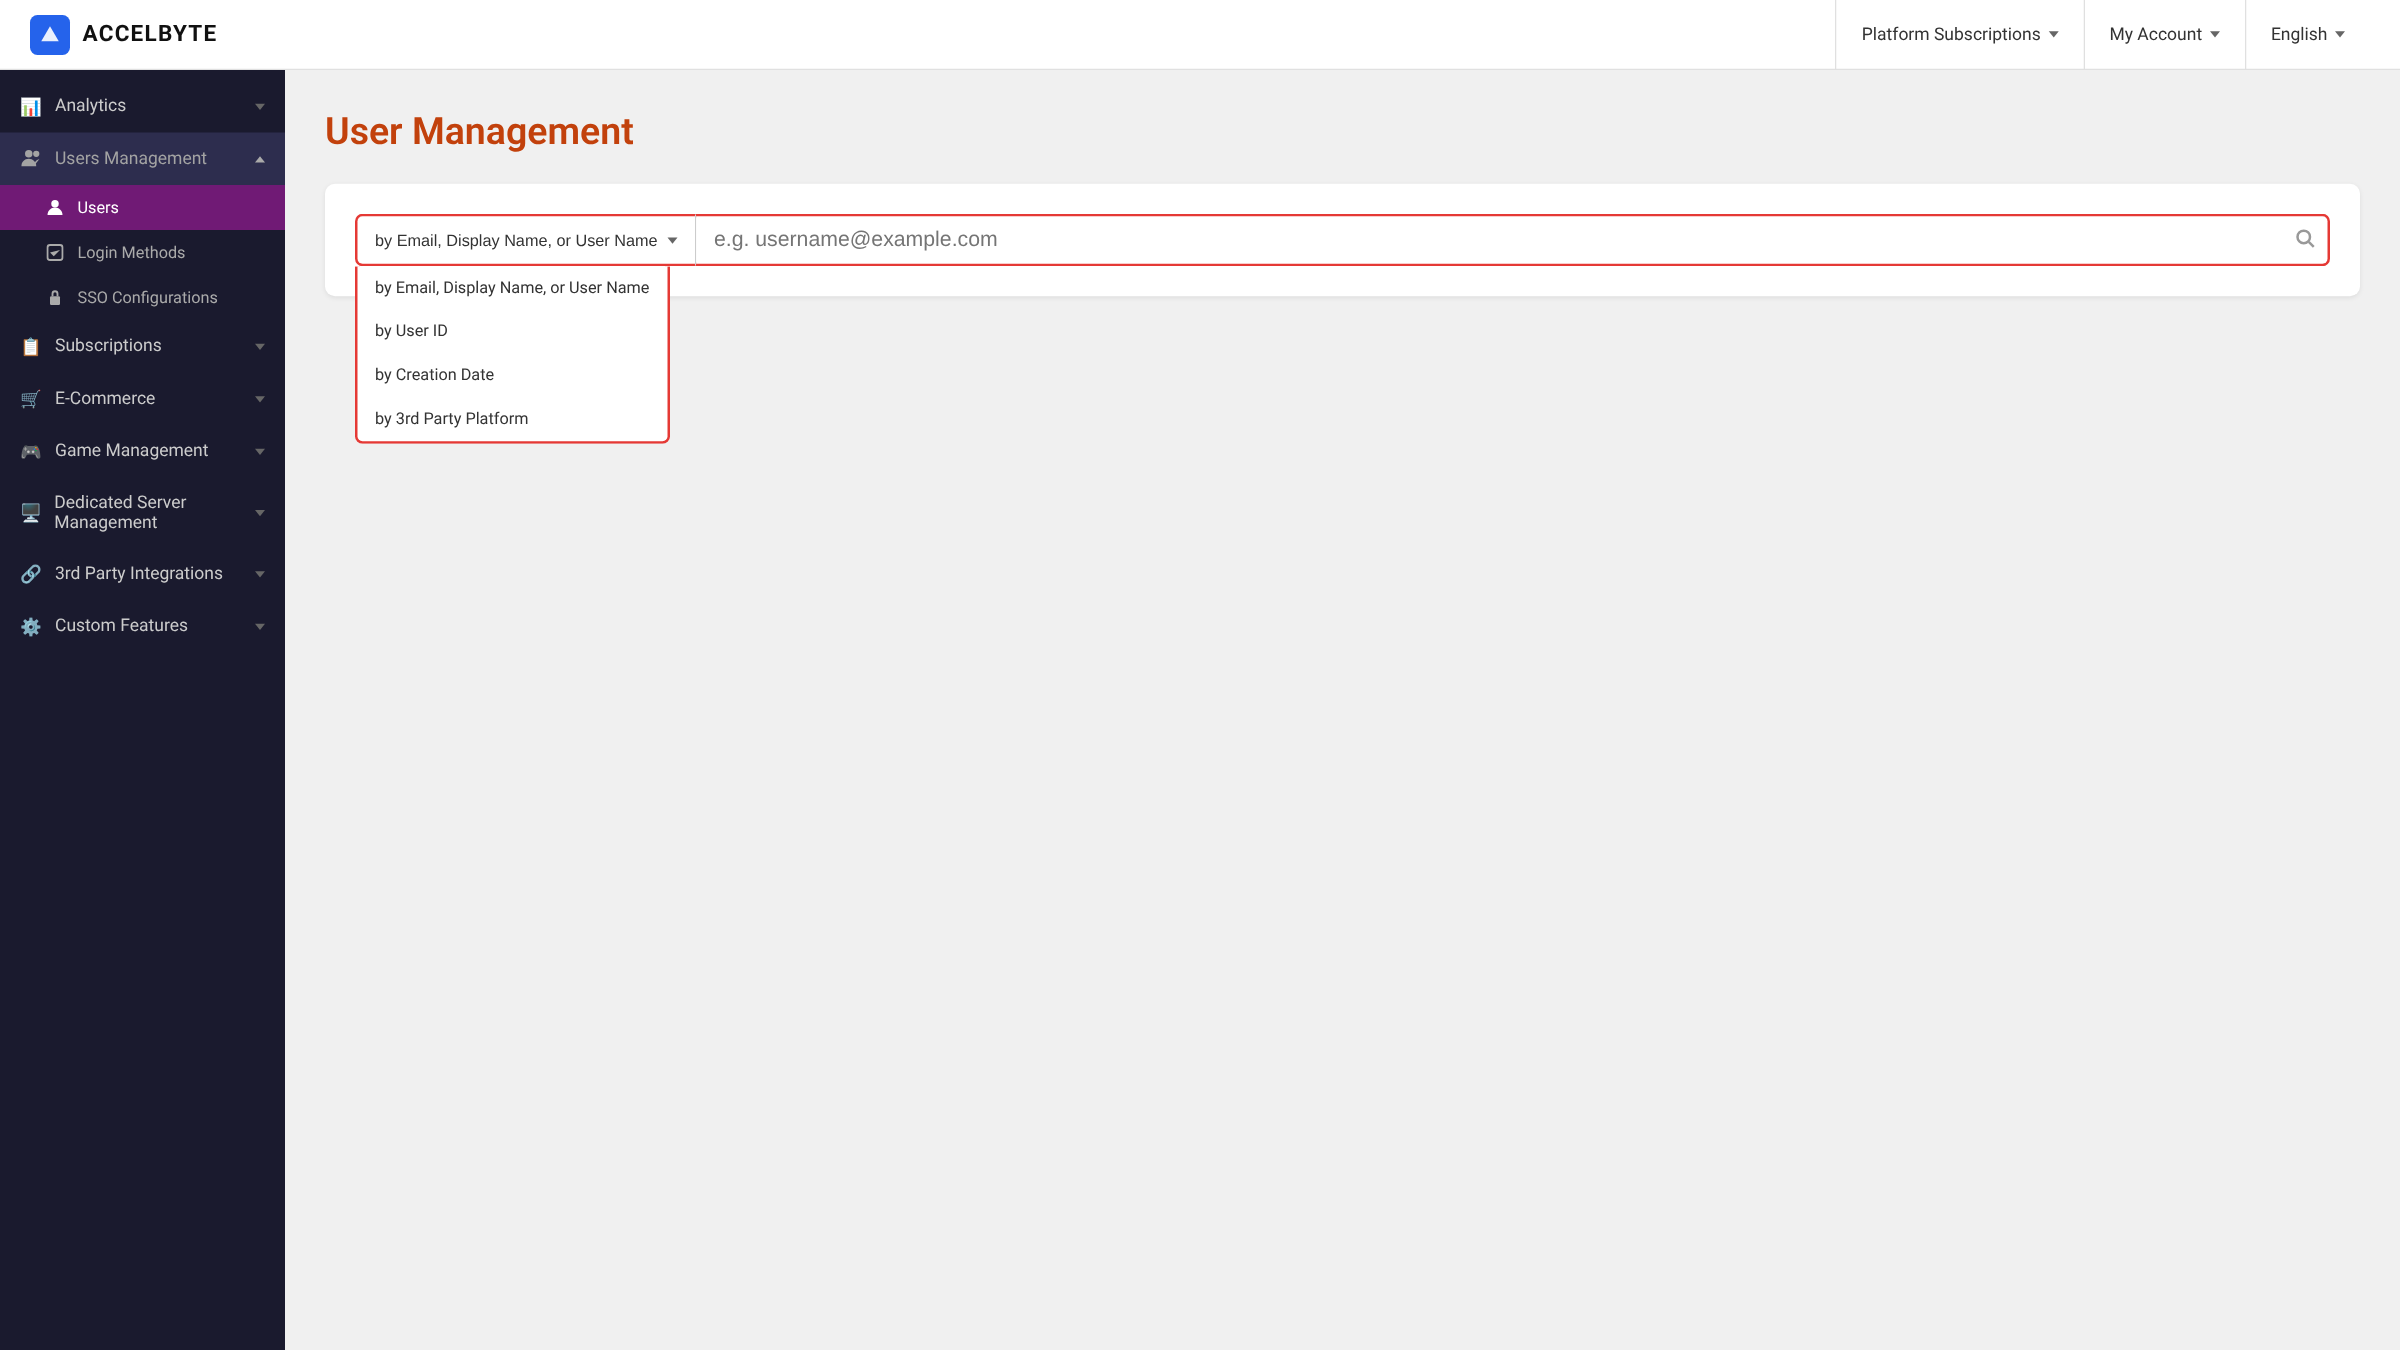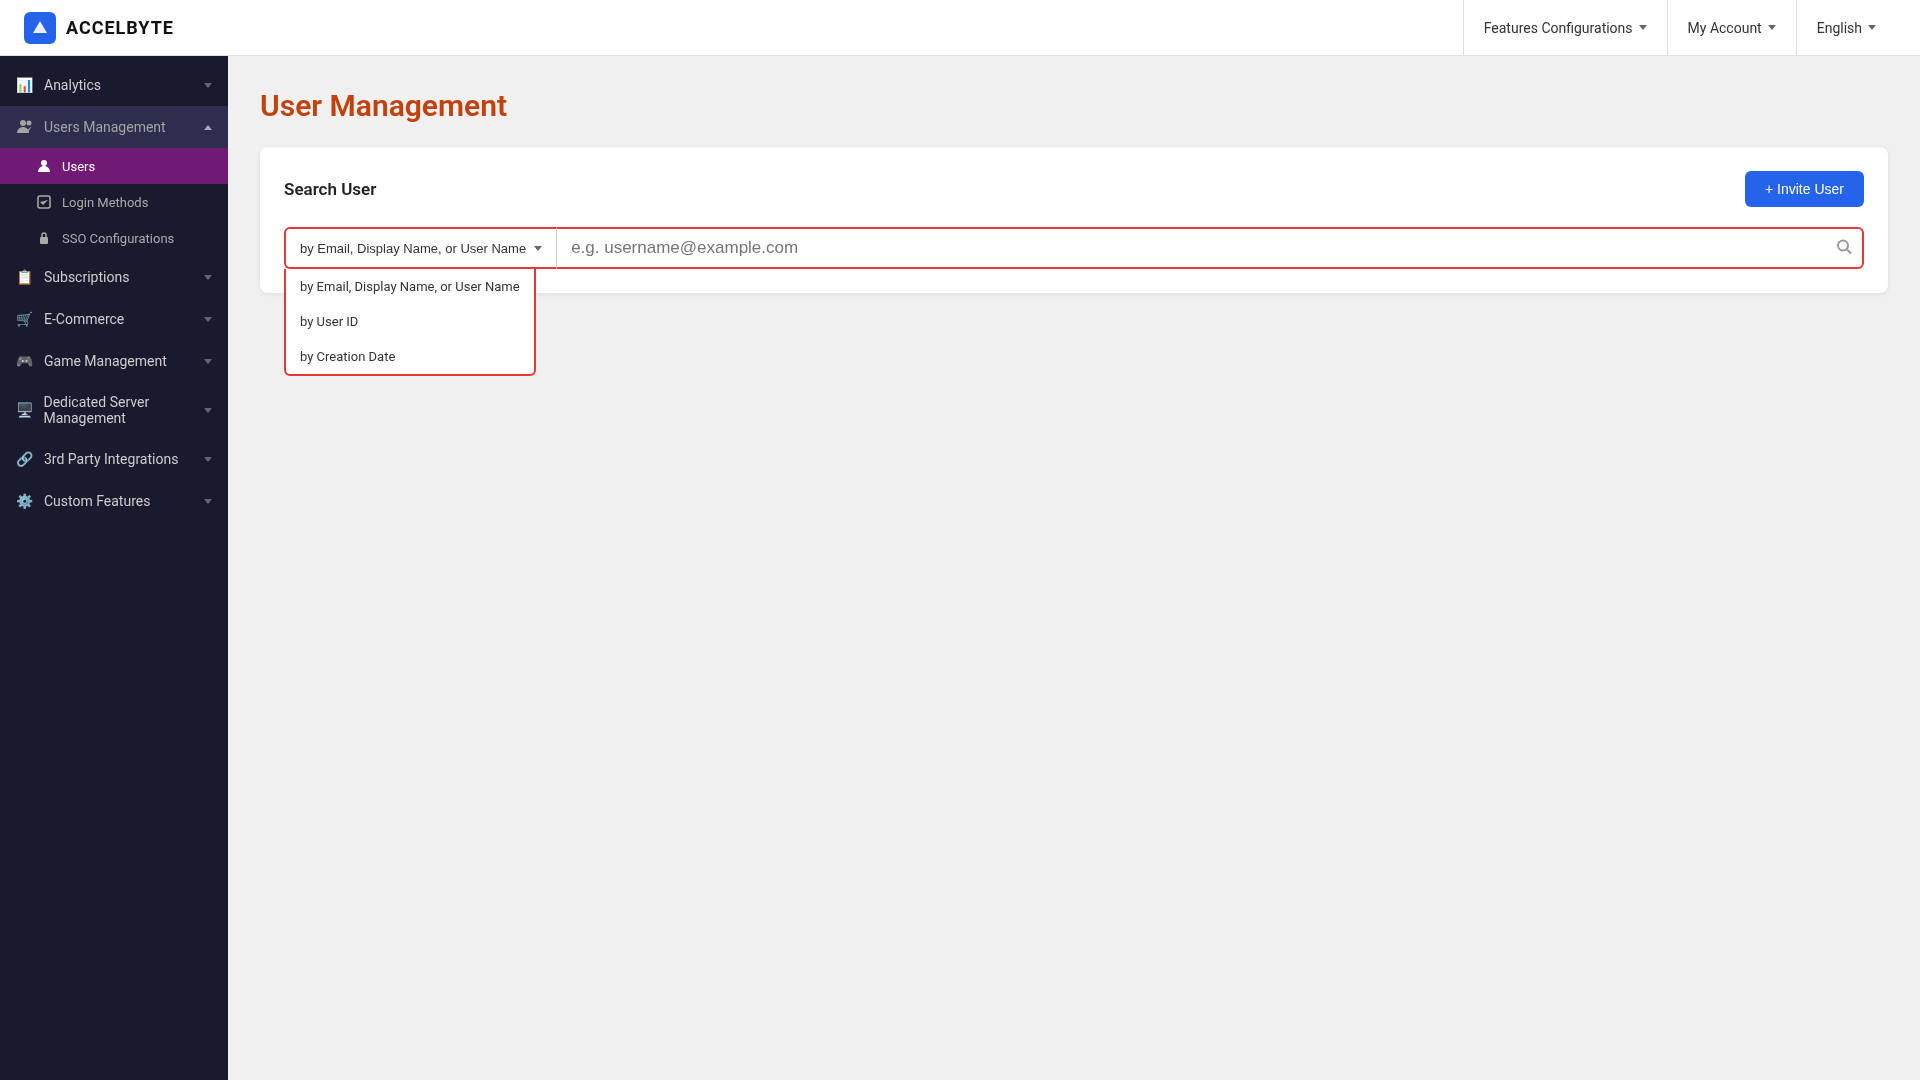"Features Configurations" span { text: Features Configurations -> Platform Subscriptions }
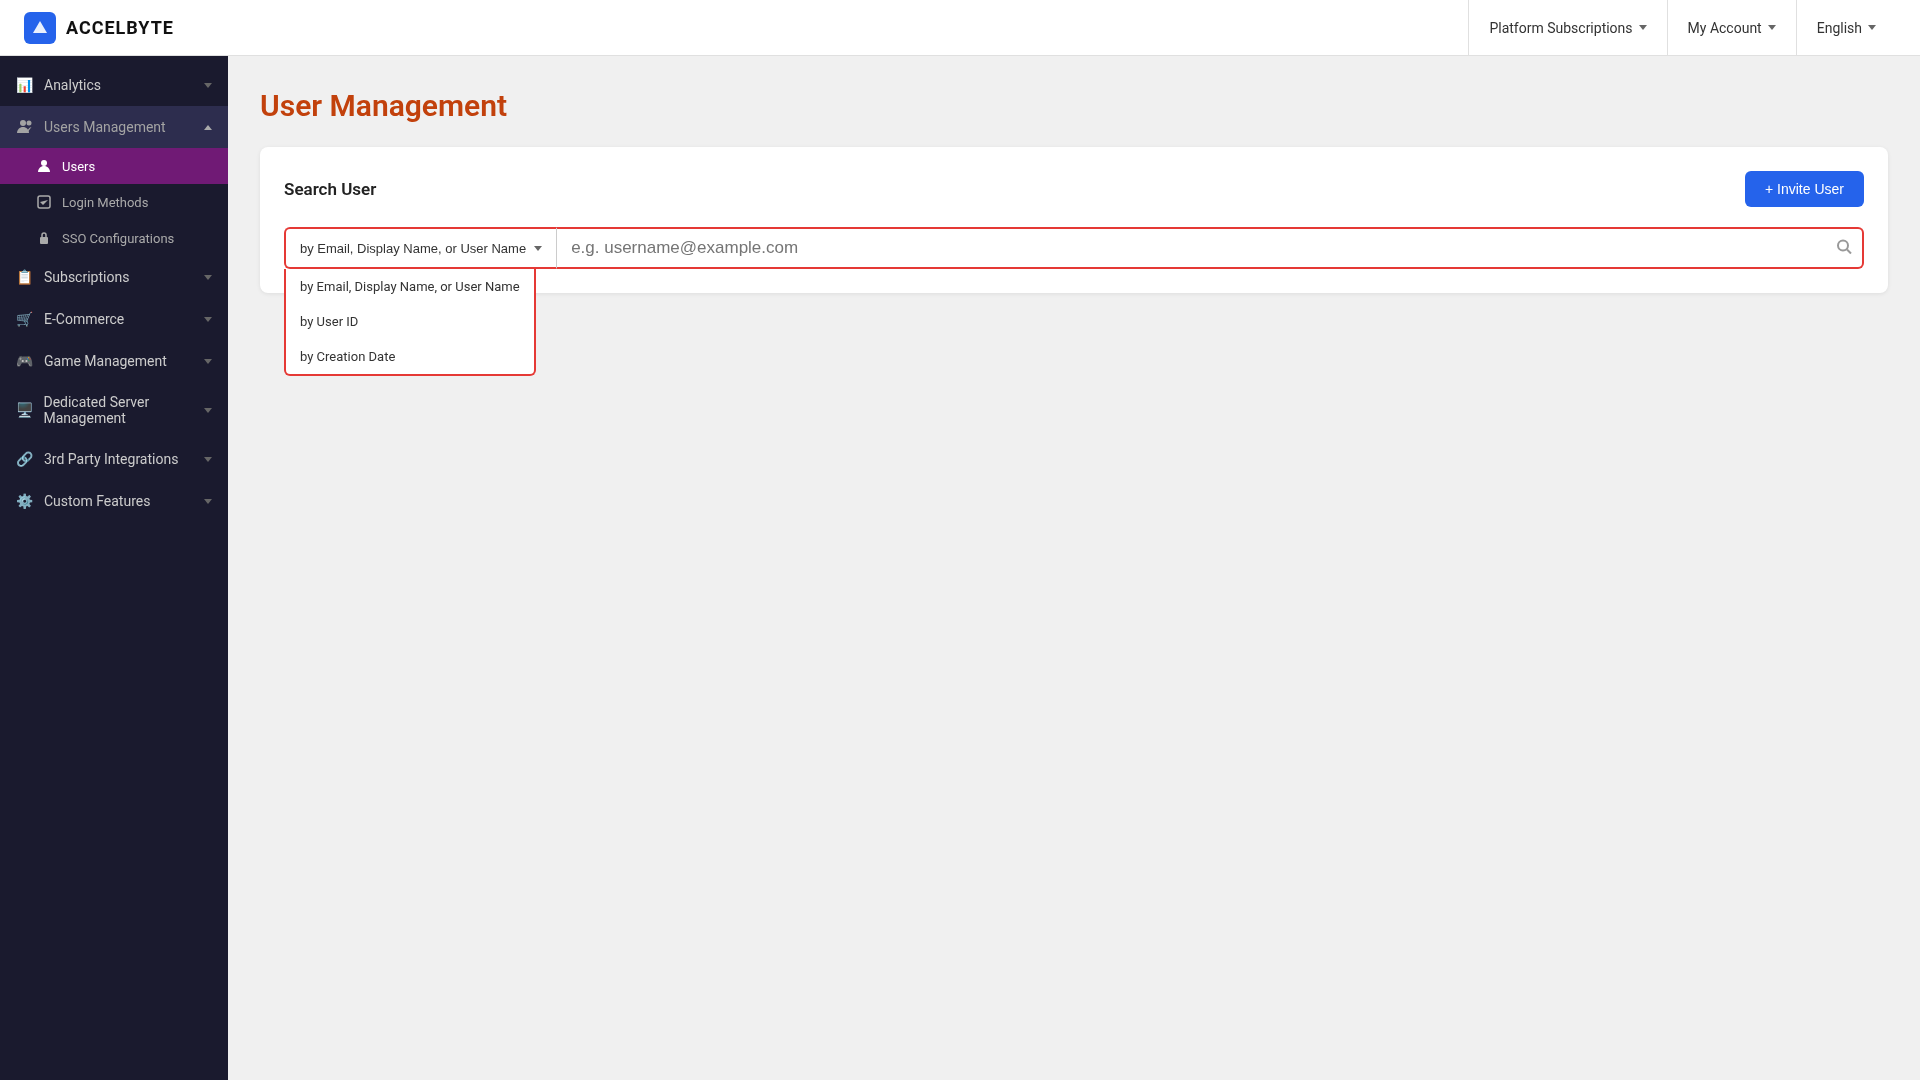"Search User" div.search-card-header { html: <div> <span>Search User</span> <button>+ Invite User</button> </div> -> none }
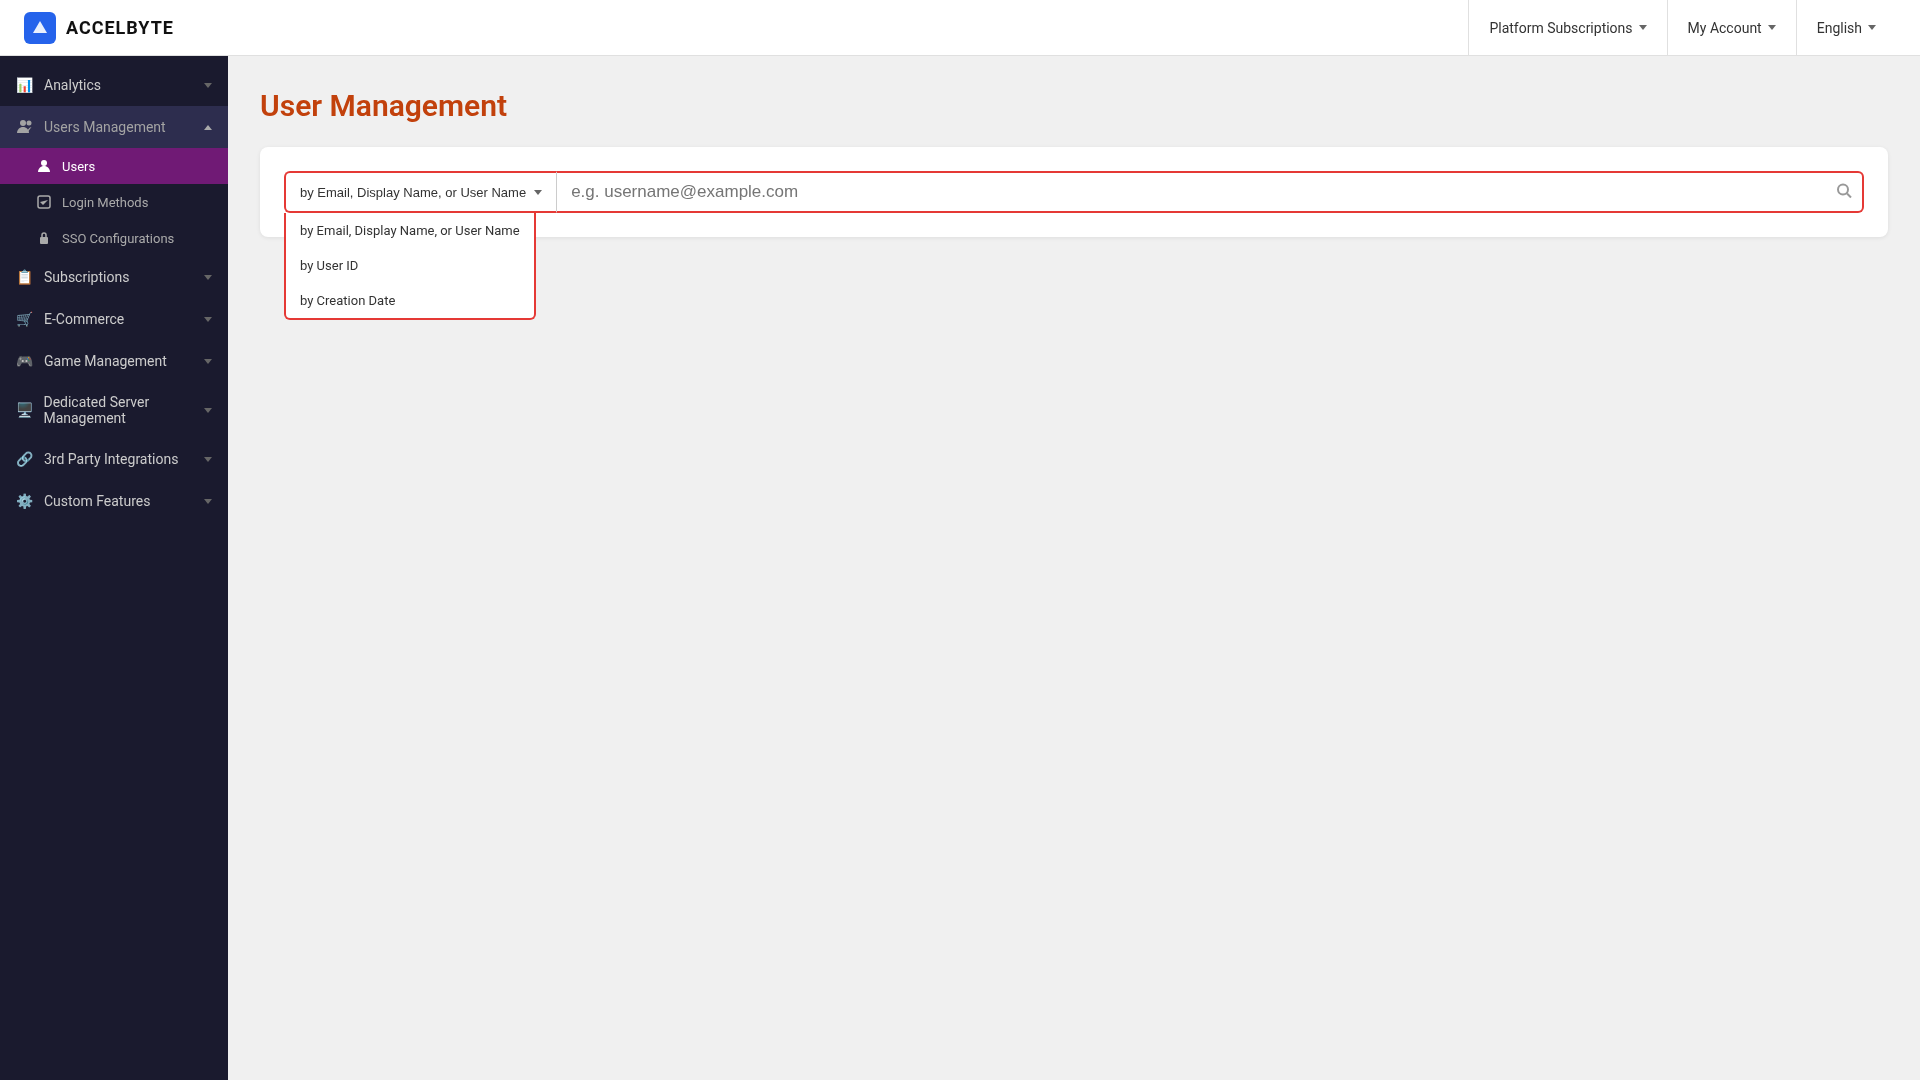"by 3rd Party Platform" div.dropdown-option { html: none -> <div>by 3rd Party Platform</div> }
